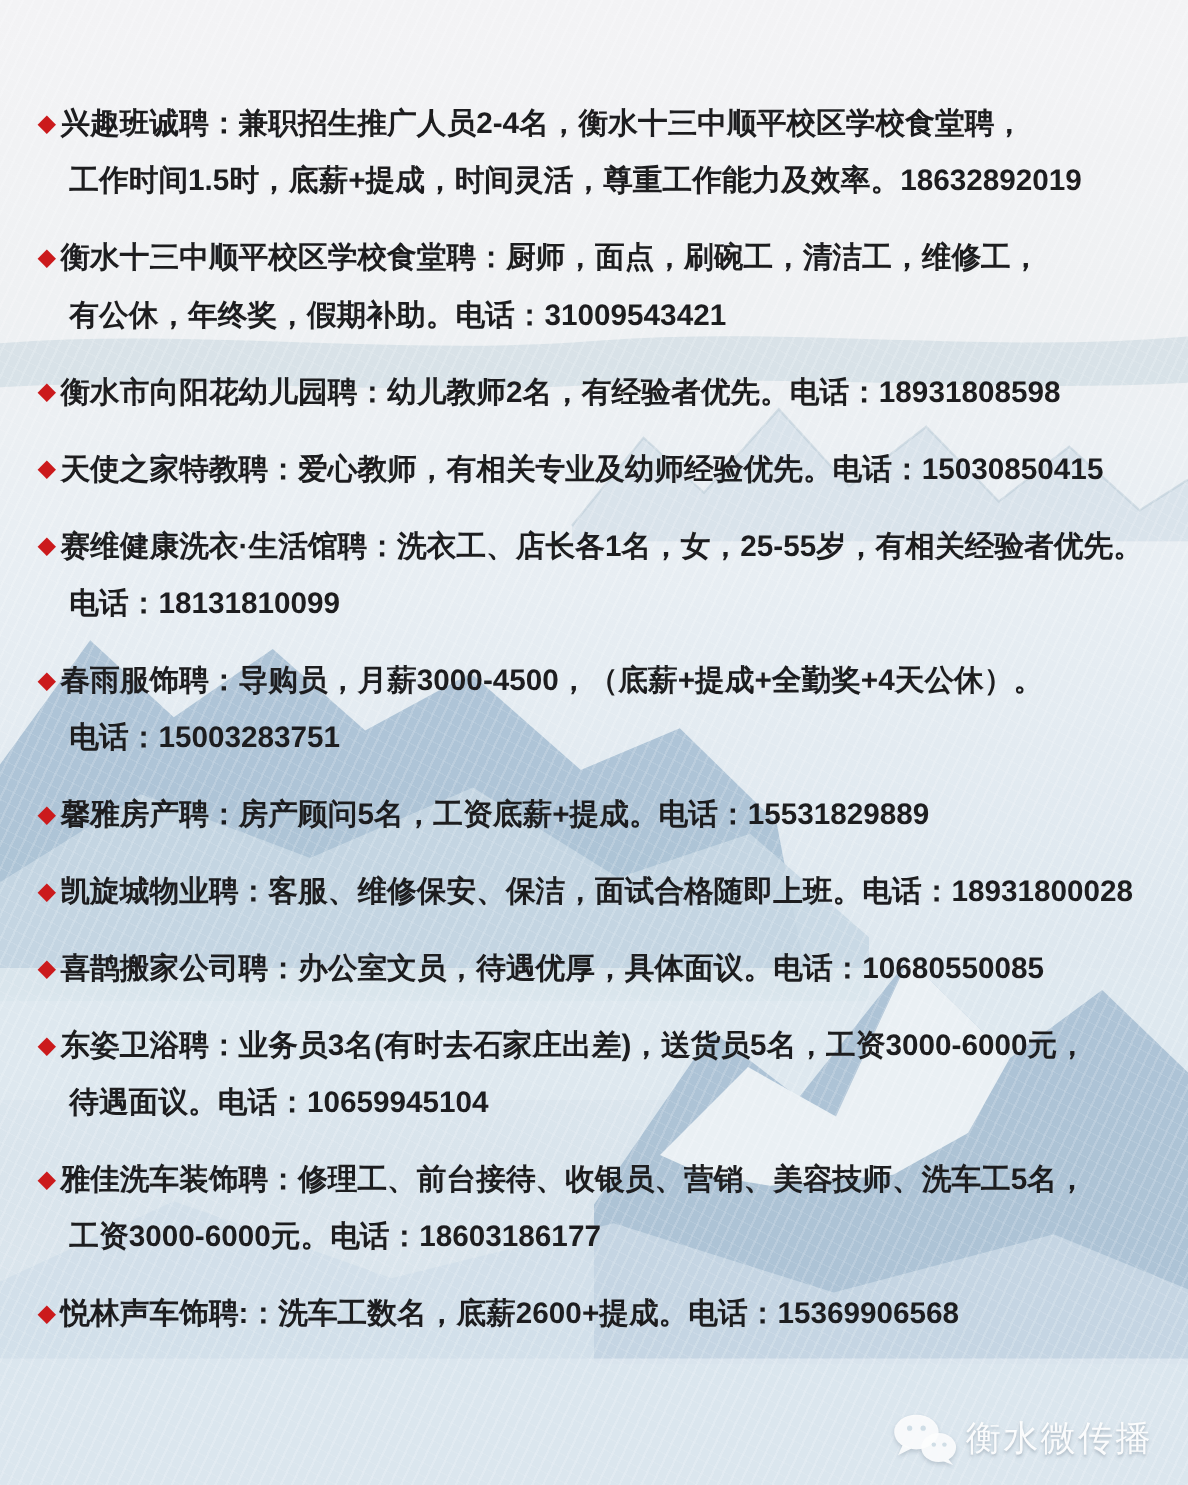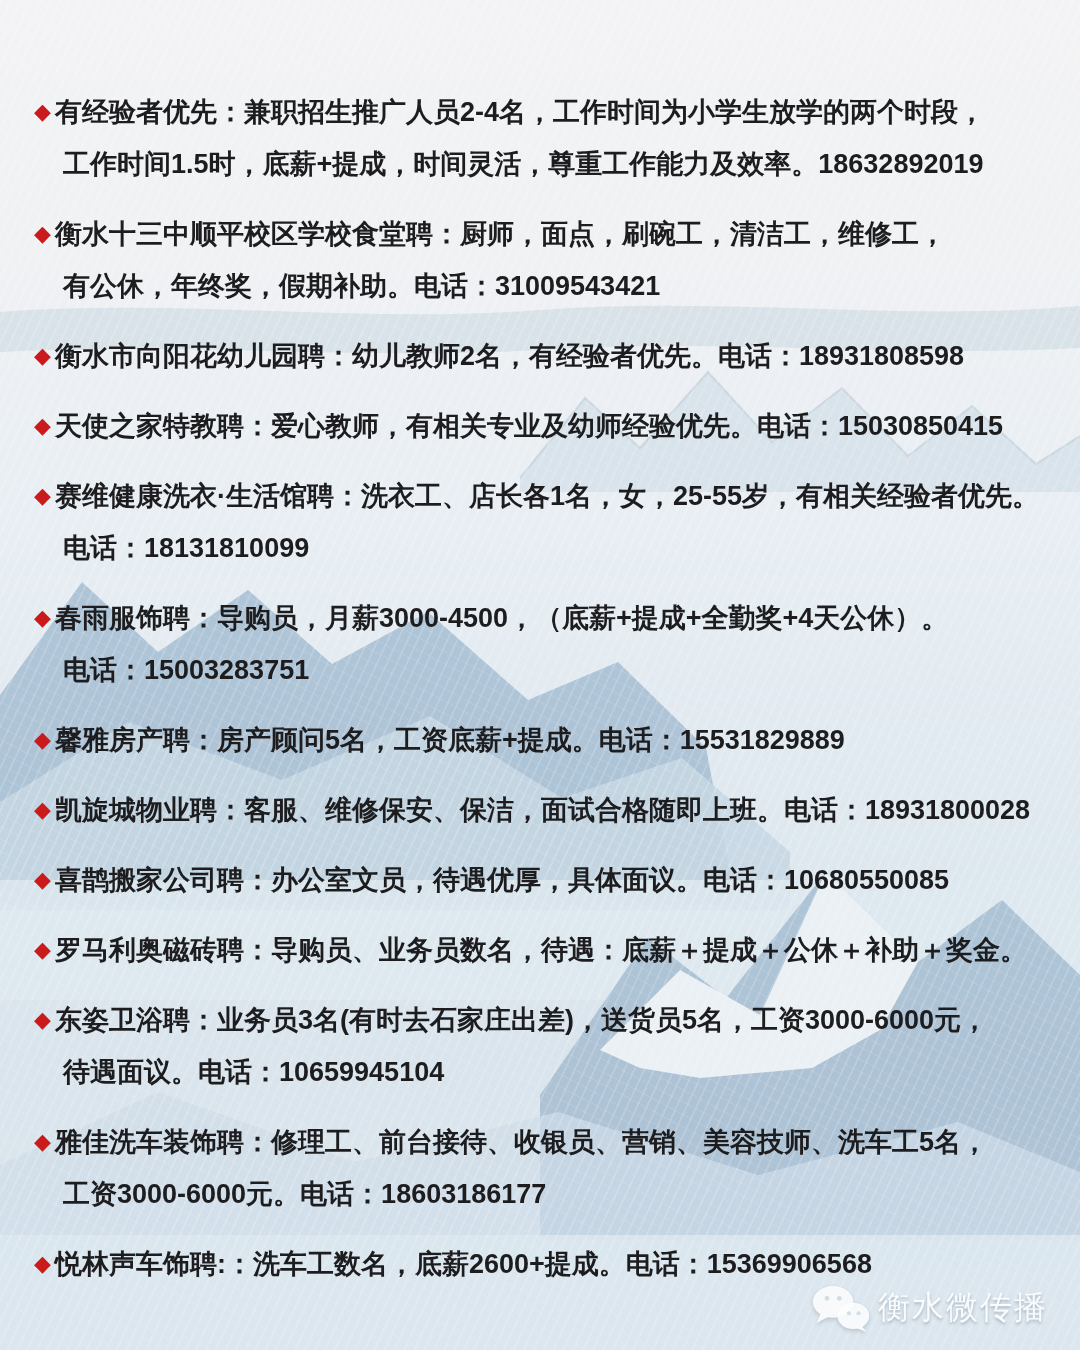"有经验者优先：兼职招生推广人员2-4名，工作时间为小学生放学的两个时段，" span { text: 有经验者优先：兼职招生推广人员2-4名，工作时间为小学生放学的两个时段 -> 兴趣班诚聘：兼职招生推广人员2-4名，衡水十三中顺平校区学校食堂聘 }
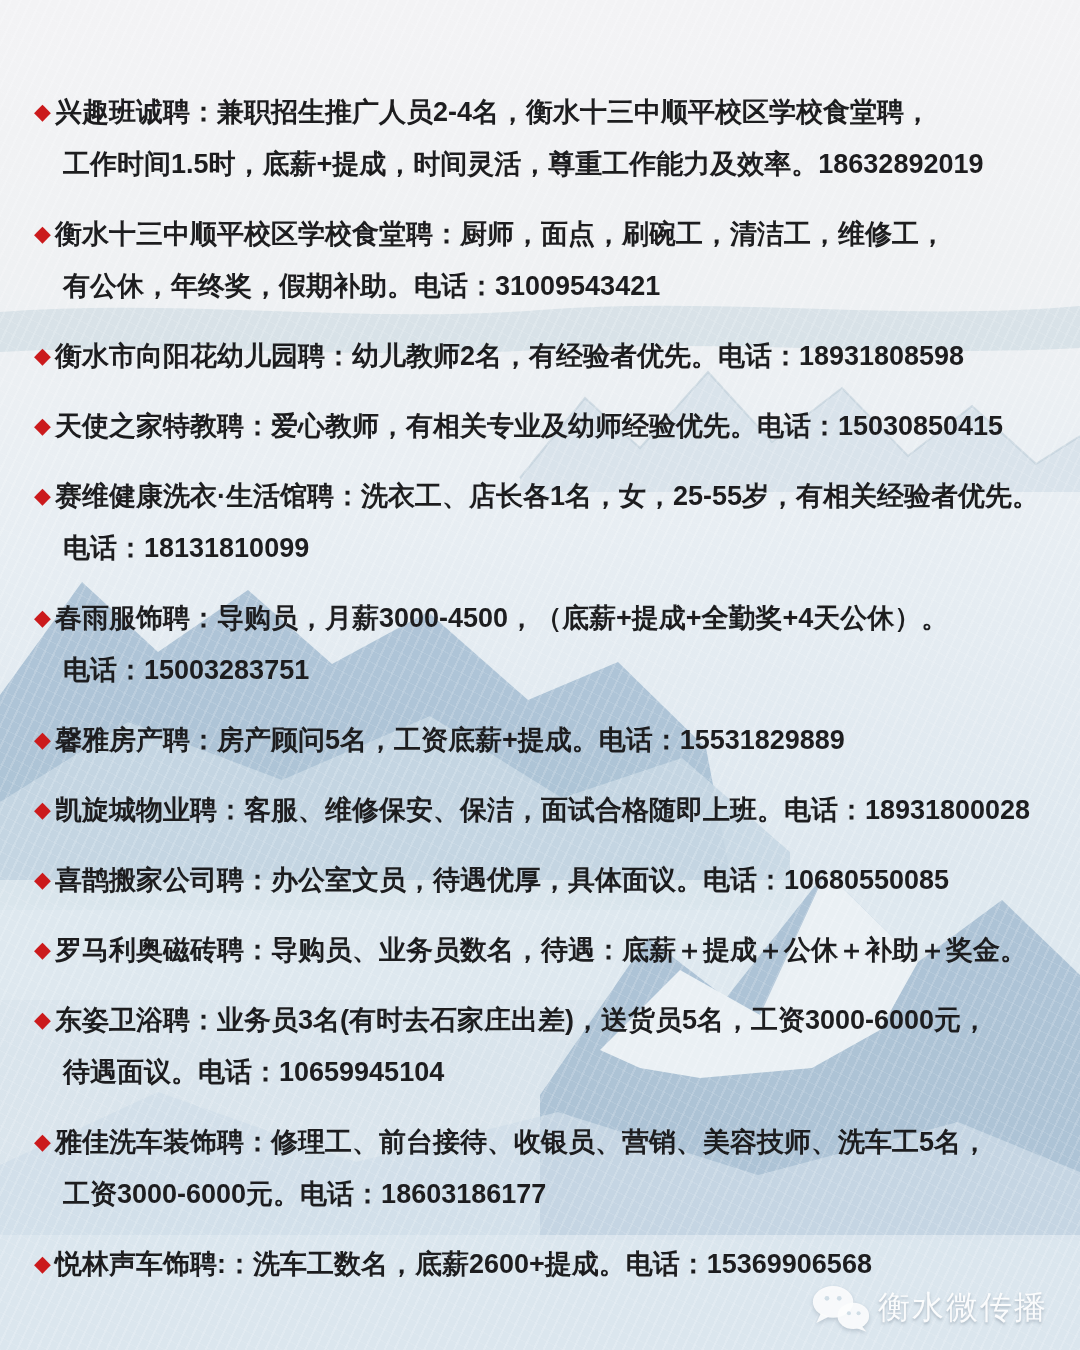"◆ 罗马利奥磁砖聘：导购员、业务员数名，待遇：底薪＋提成＋公休＋补助＋奖金。" div.line { html: <div><span>◆</span><span>罗马利奥磁砖聘：导购员、业务员数名，待遇：底薪＋提成＋公休＋补助＋奖金。</span></div> -> none }
